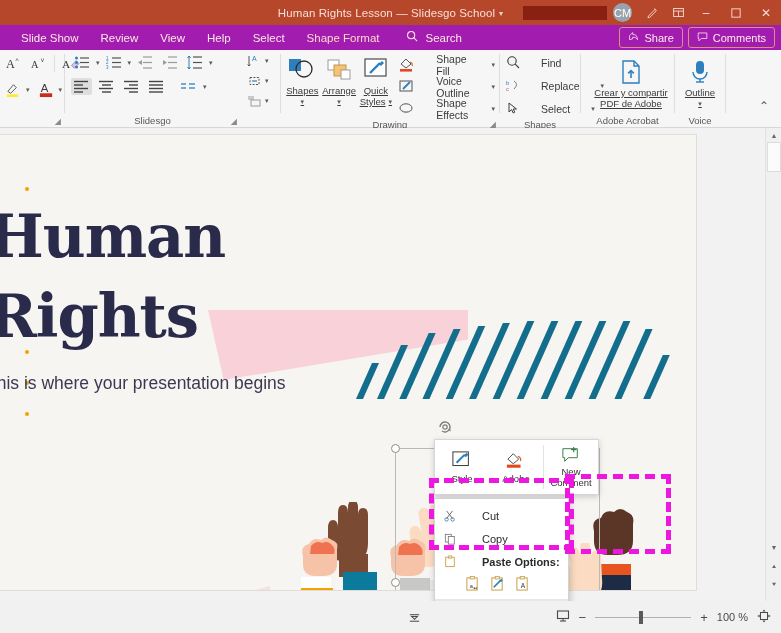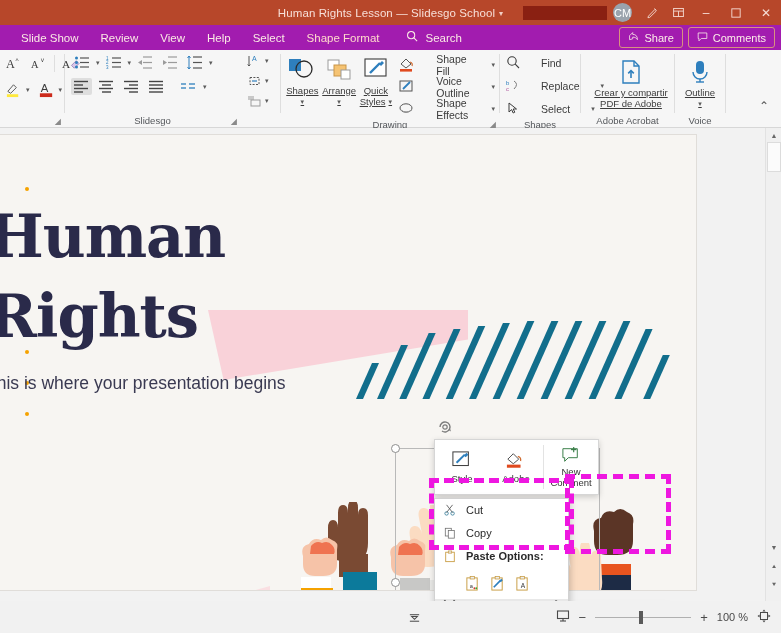"Cut" .ctxitem { align-items: flex-start -> center; gap: 8px -> 24px }
